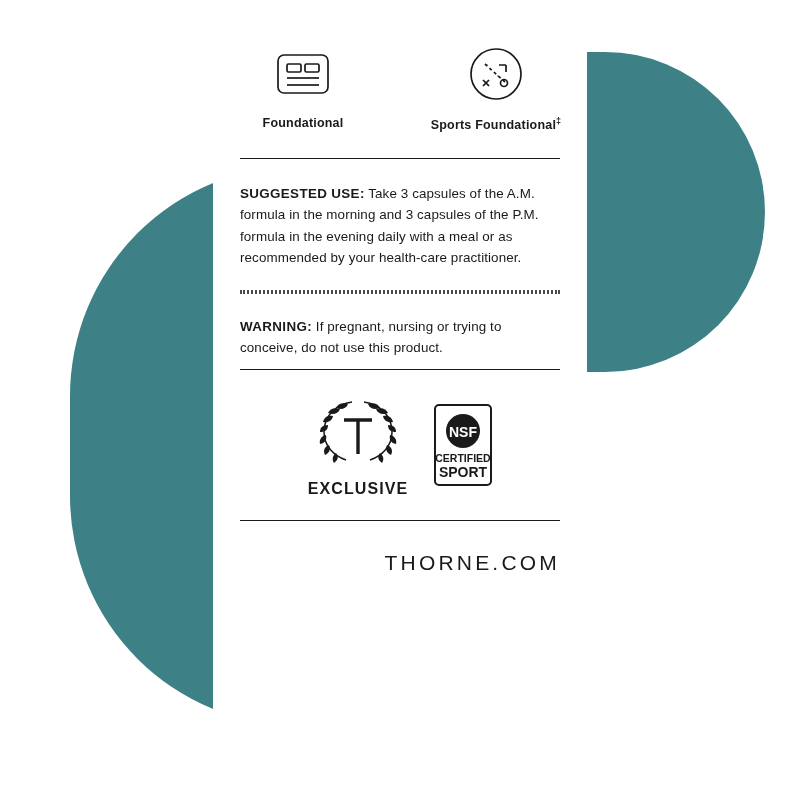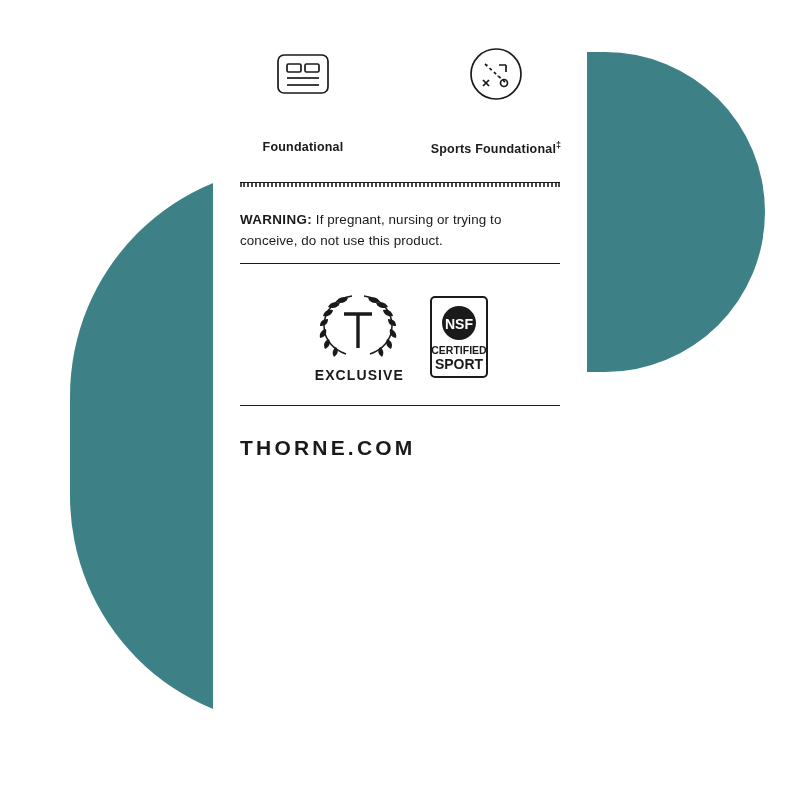"Foundational" .badge { gap: 24px -> none }
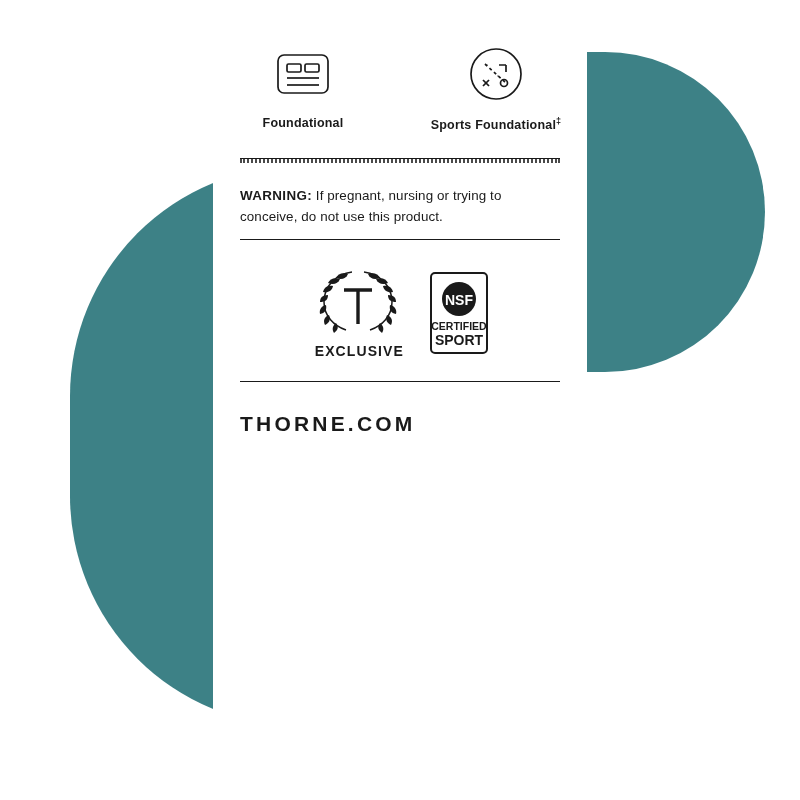"SUGGESTED USE: Take 3 capsules" div.section { html: none -> <div> <span>SUGGESTED USE:</span><span> Take 3 capsules of the A.M. formula in the morning and 3 capsules of the P.M. formula in the evening daily with a meal or as recommended by your health-care practitioner.</span> </div> }
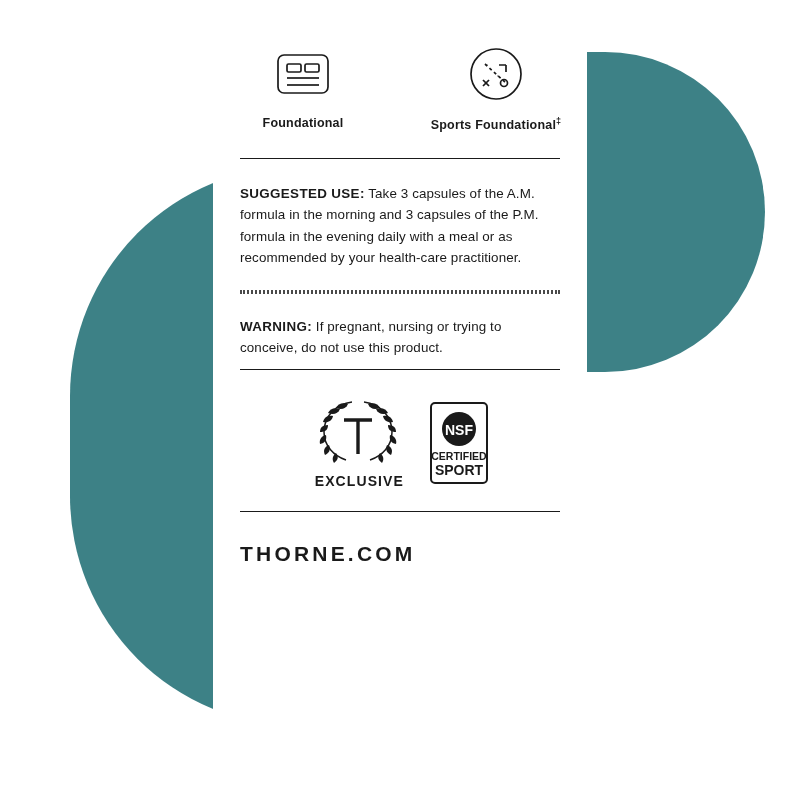"NSF" .seal { align-items: flex-end -> center }
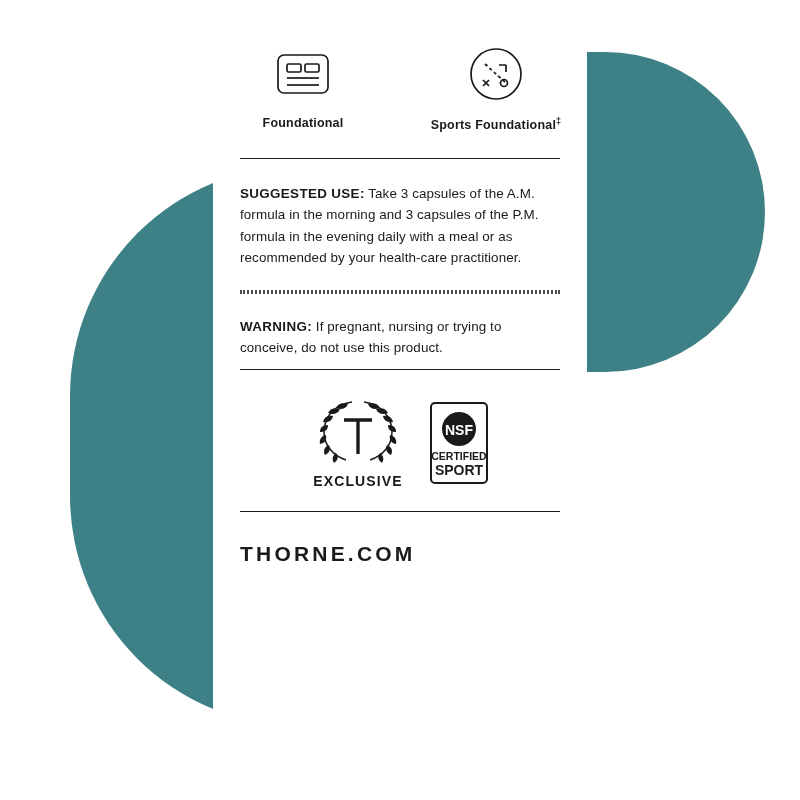"EXCLUSIVE" .seal-caption { font-size: 14px -> 16px; margin-top: 1px -> 8px }
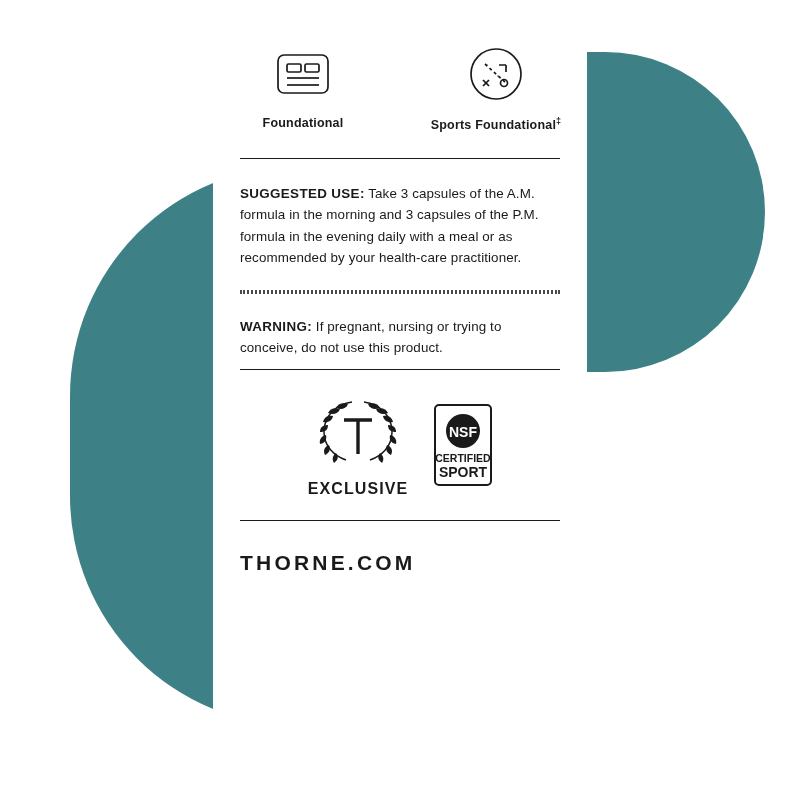"THORNE.COM" .brand { font-weight: bold -> normal; text-align: left -> right }
